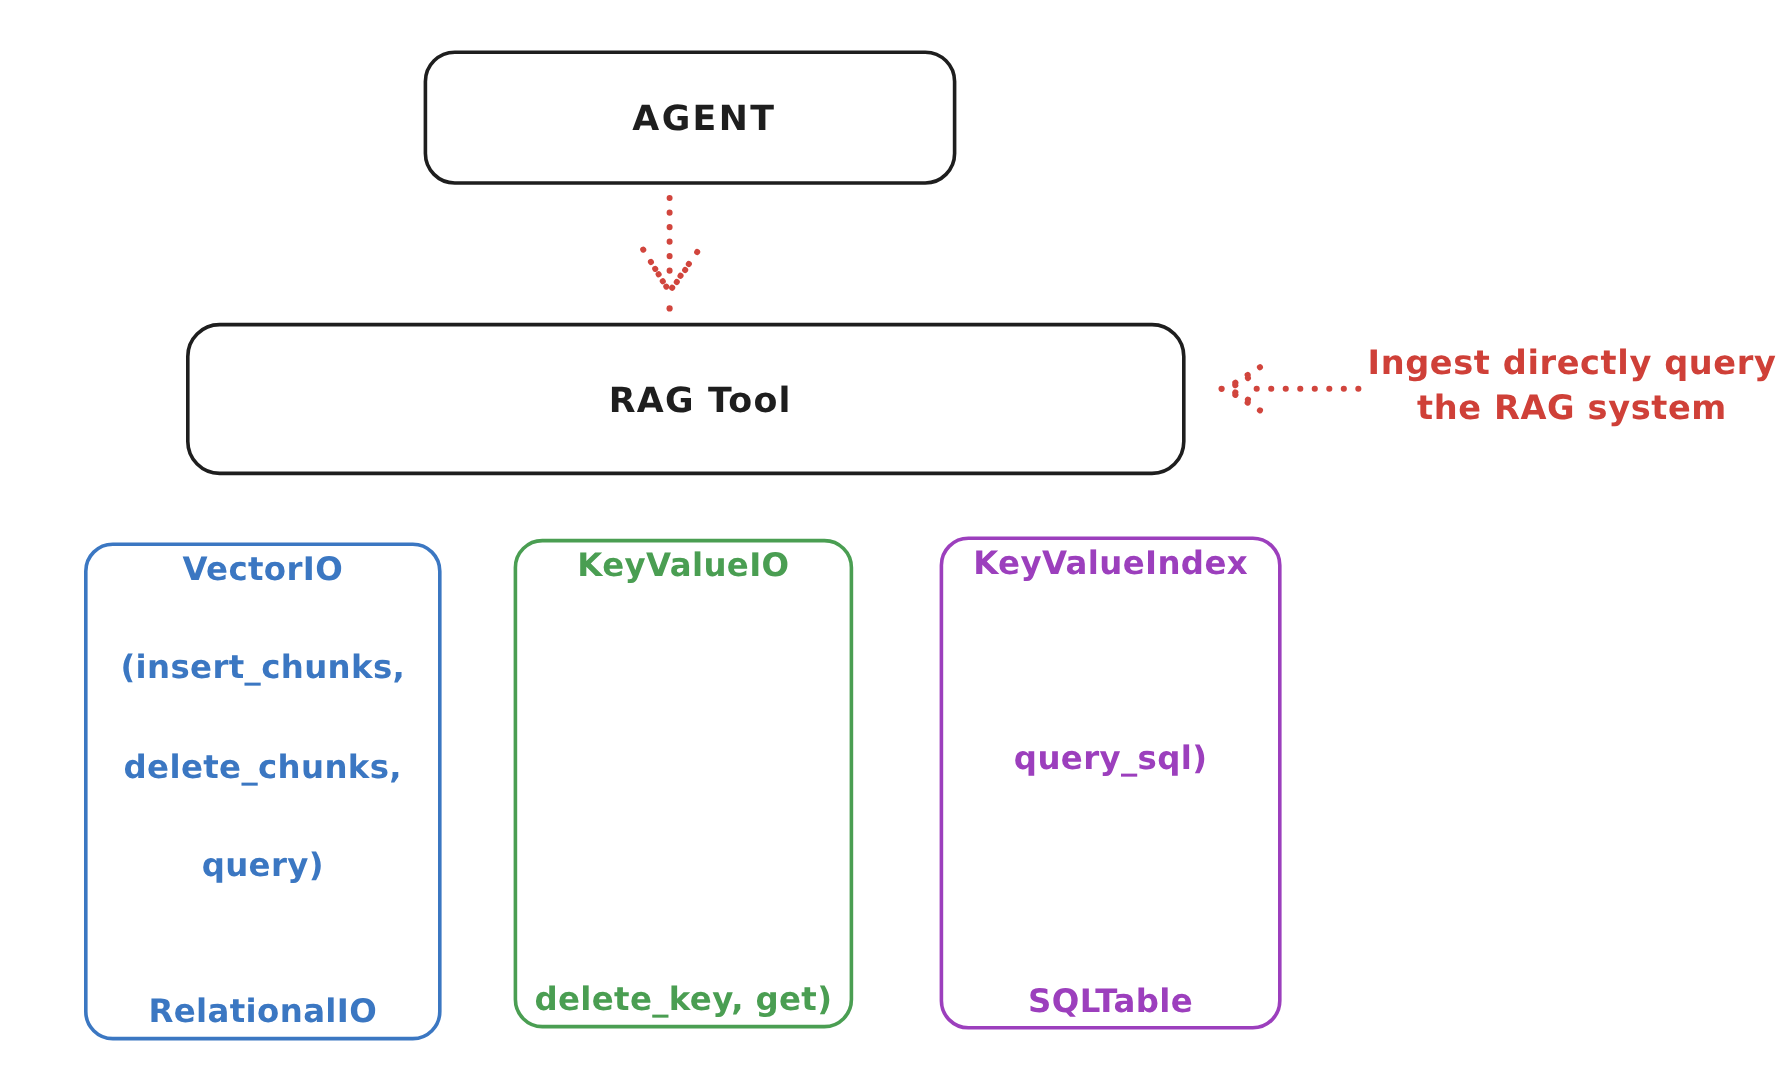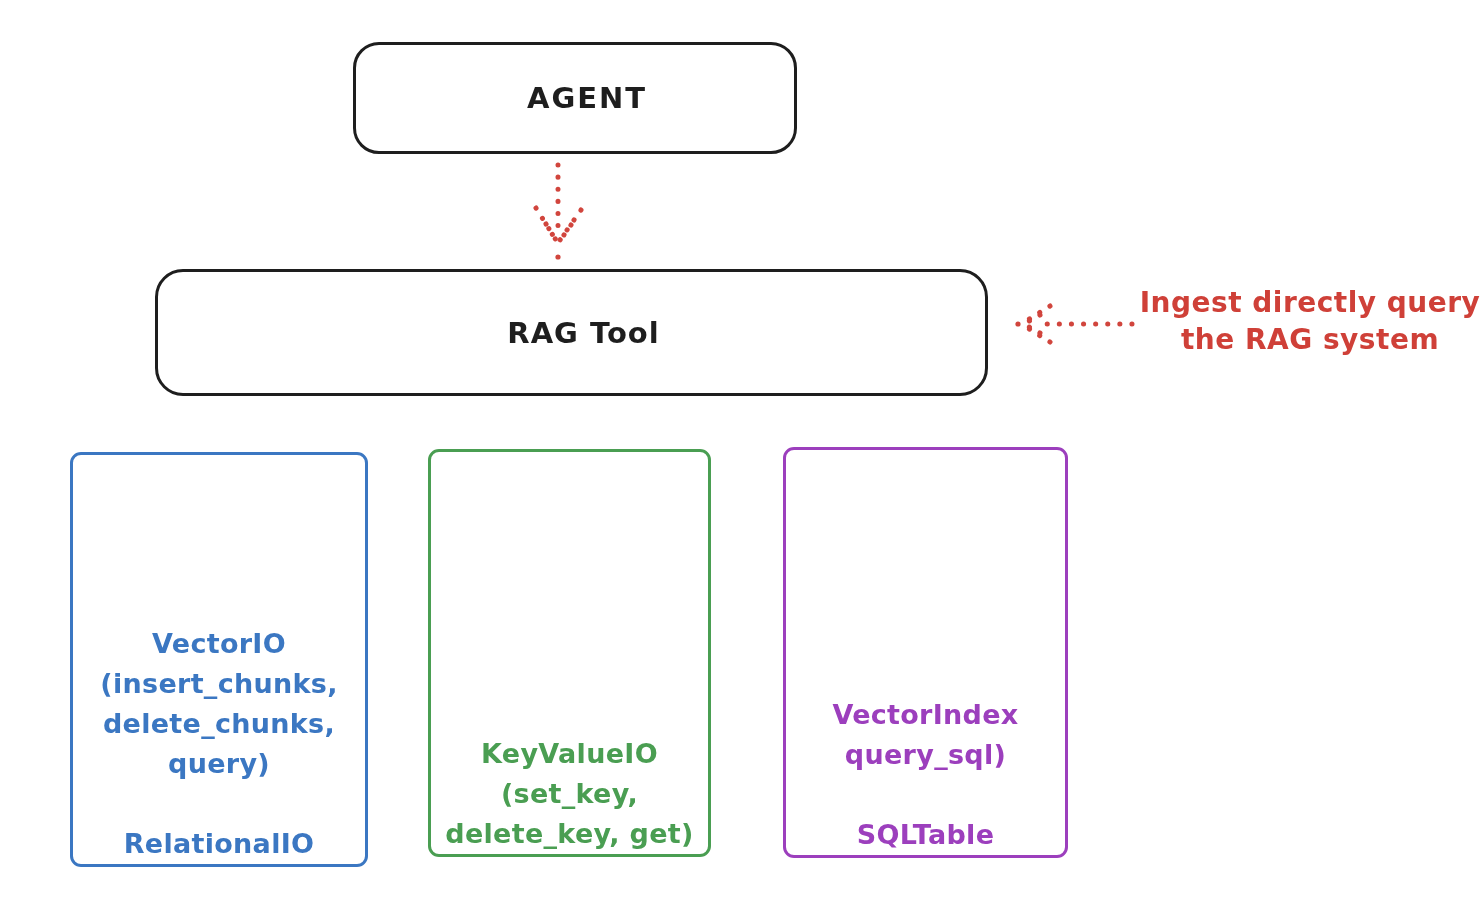"VectorIO" .io-box { border-radius: 11px -> 24px; justify-content: flex-end -> space-between }
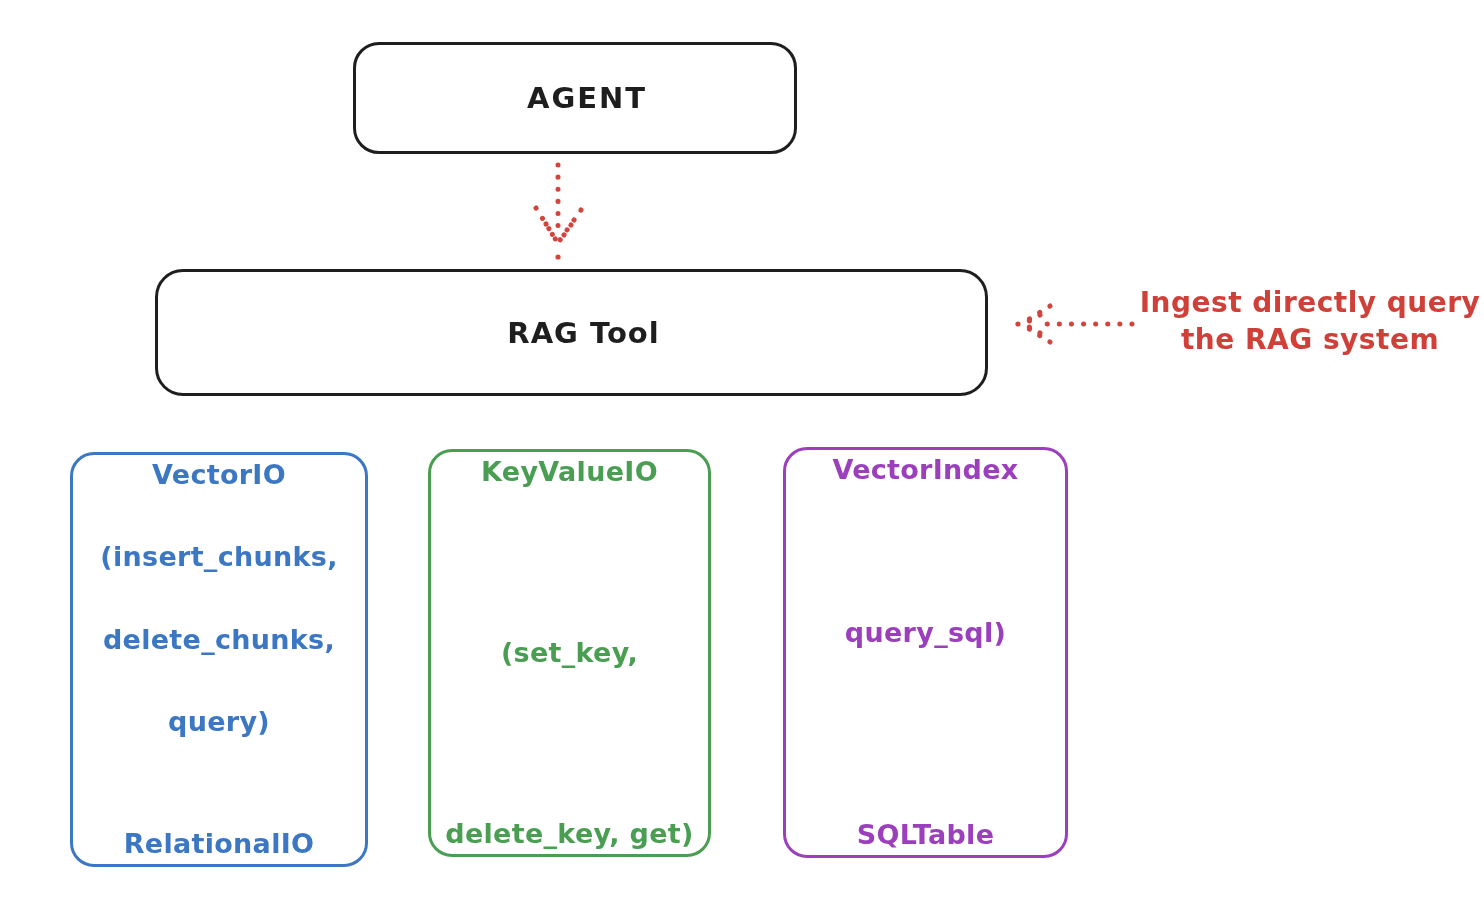"VectorIndex" span { text: VectorIndex -> KeyValueIndex }
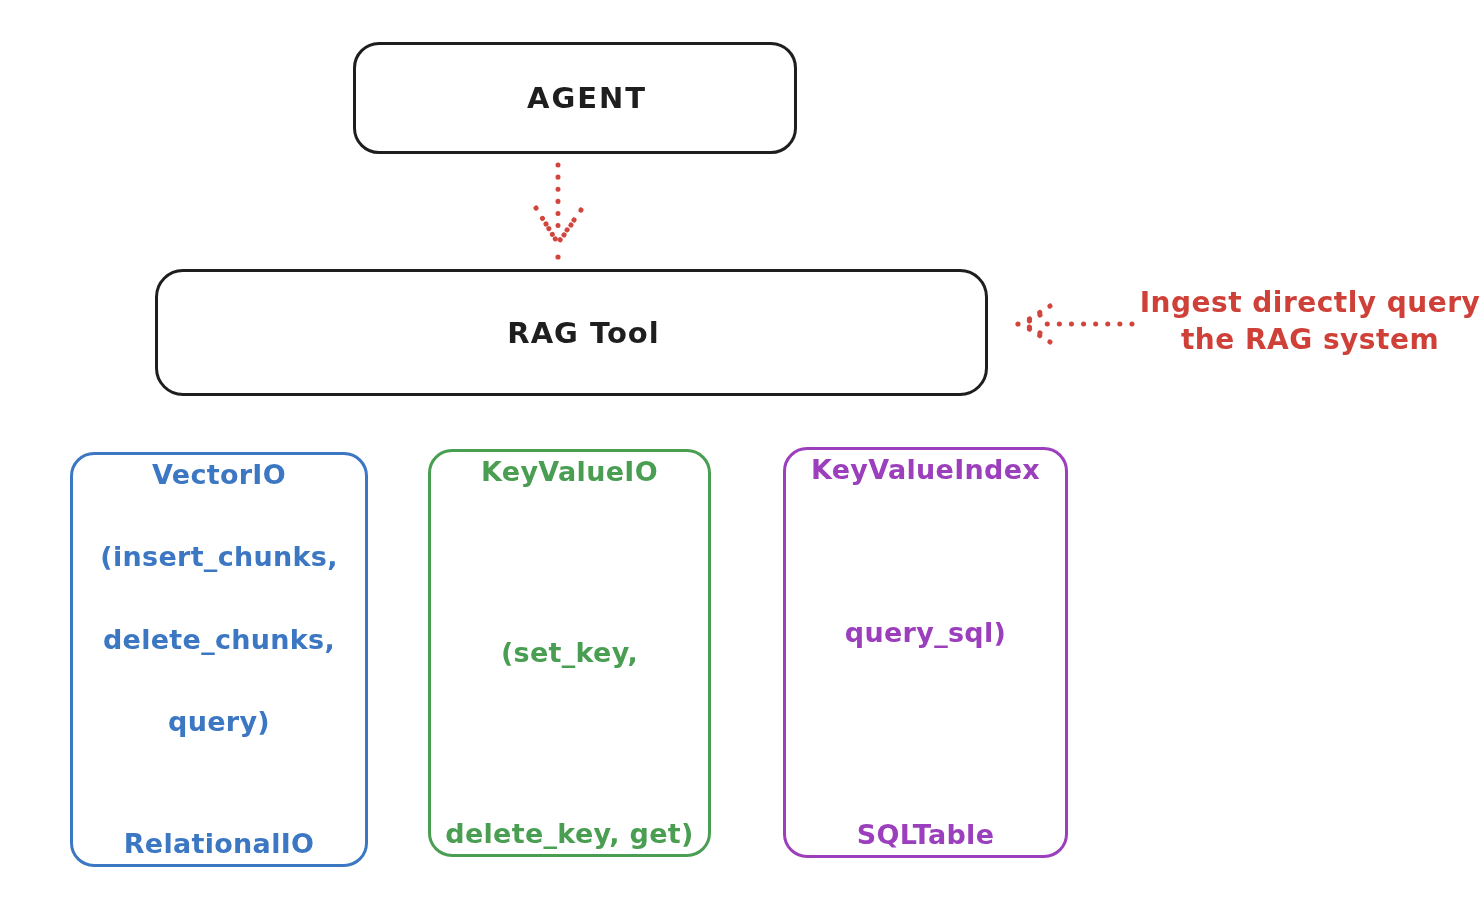"(set_key," span { html: <span>(set_key,</span> -> none }
